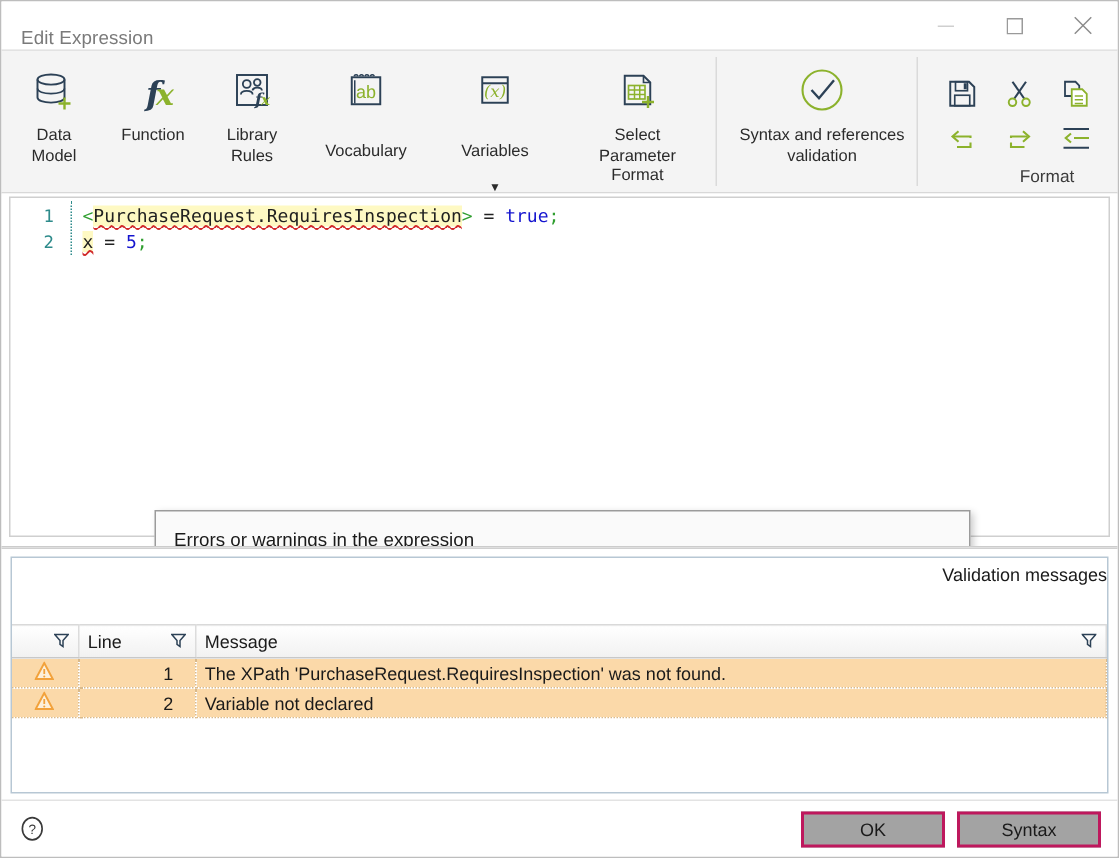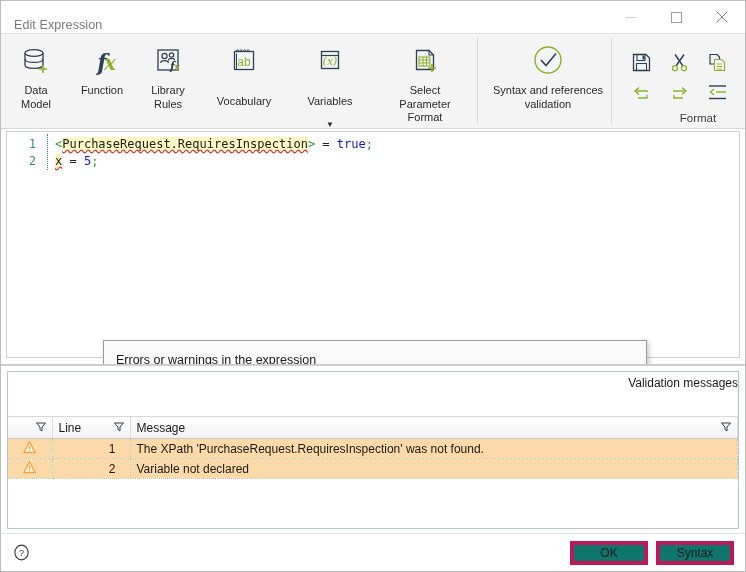"OK" .foot-btn { background: #0f766e -> #a3a3a3; border: 4px solid #be185d -> 2px solid #be185d; width: 78px -> 96px }
